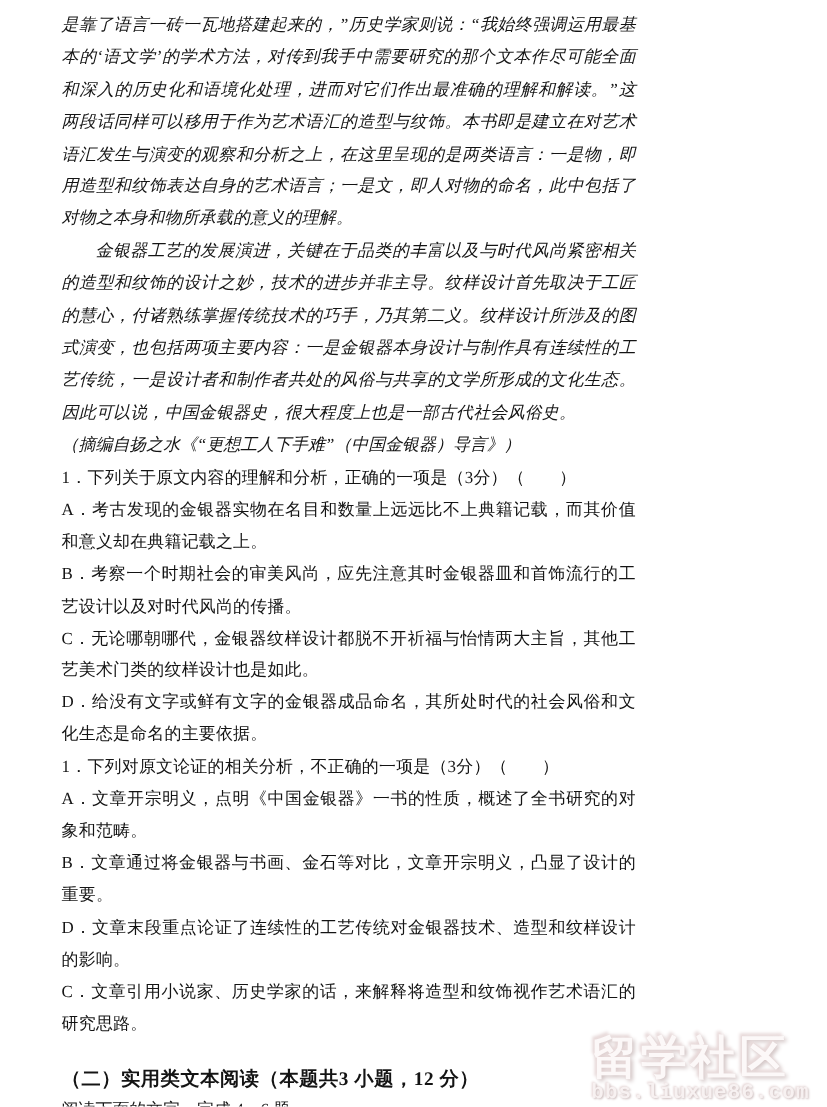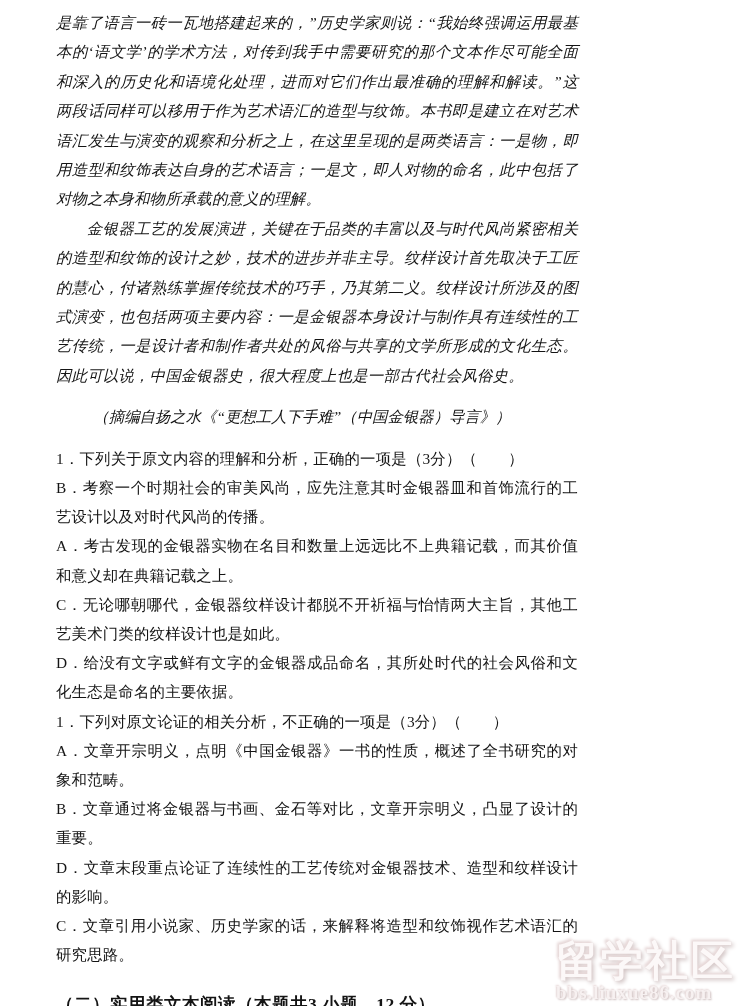"（摘编自扬之水《“更想工人下手难”（中国金银器）导言》）" .citation { margin: 12px -> 0; text-align: center -> left }
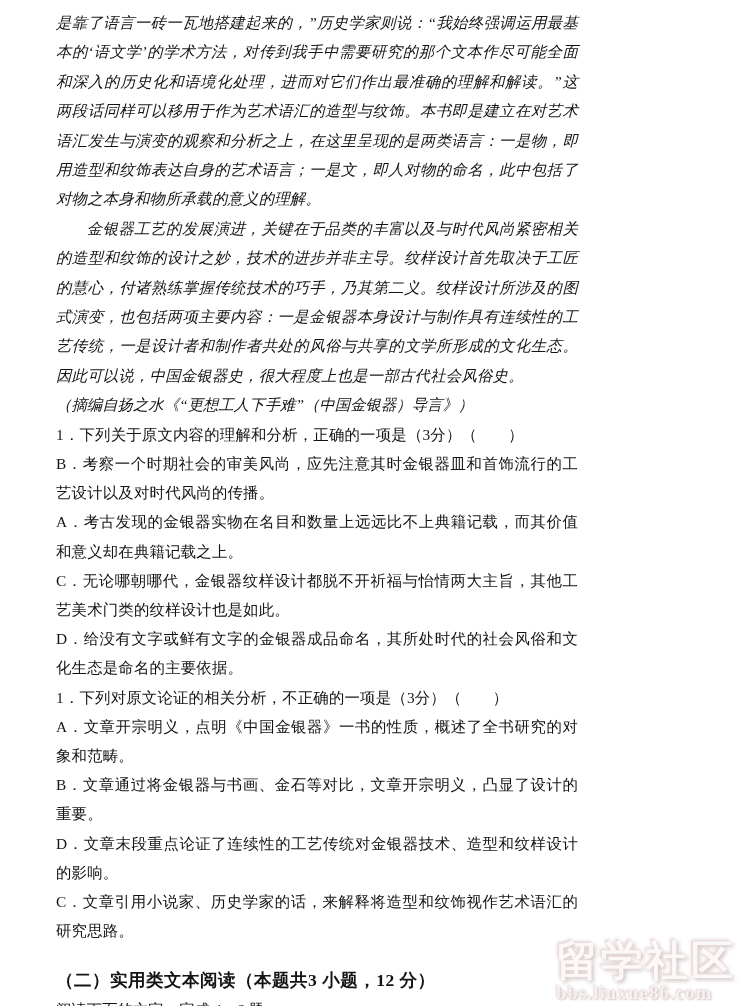"B．考察一个时期社会的审美风尚，应先注意其时金银器皿和首饰流行的工艺设计以及对时" p.option { order: before "A．考古发现的金银器实物在名目和数量上远远比不上典籍记载，而其价值和意义却在典籍" -> after "A．考古发现的金银器实物在名目和数量上远远比不上典籍记载，而其价值和意义却在典籍" }
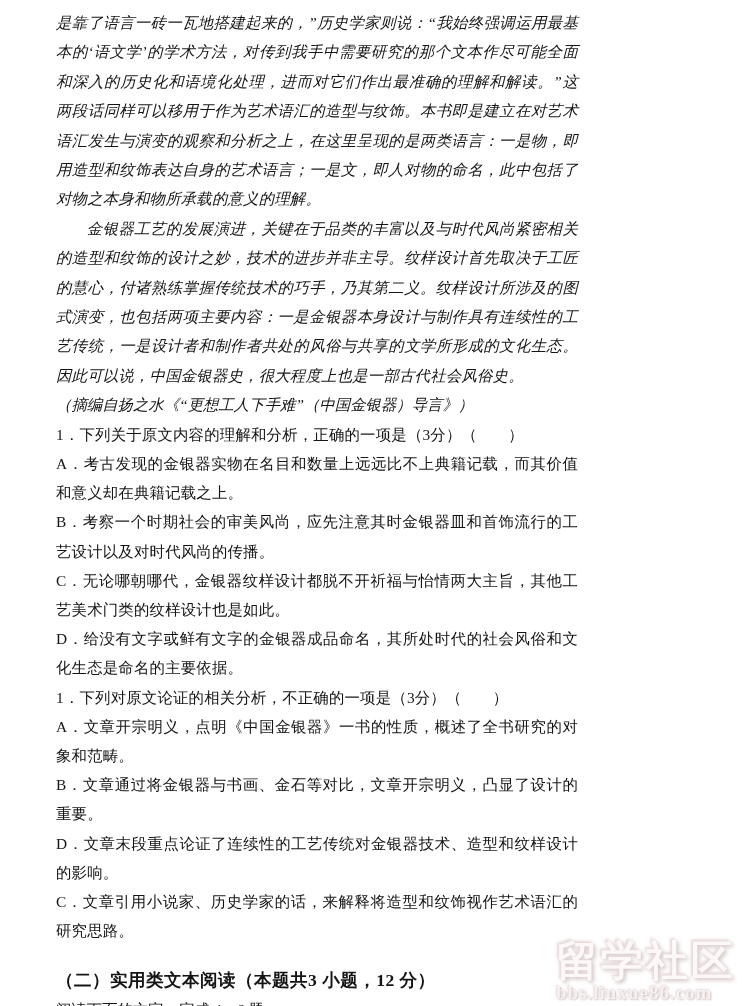"bbs.liuxue86.com" .wm-url { font-family: Liberation Serif, serif -> Liberation Mono, monospace }
